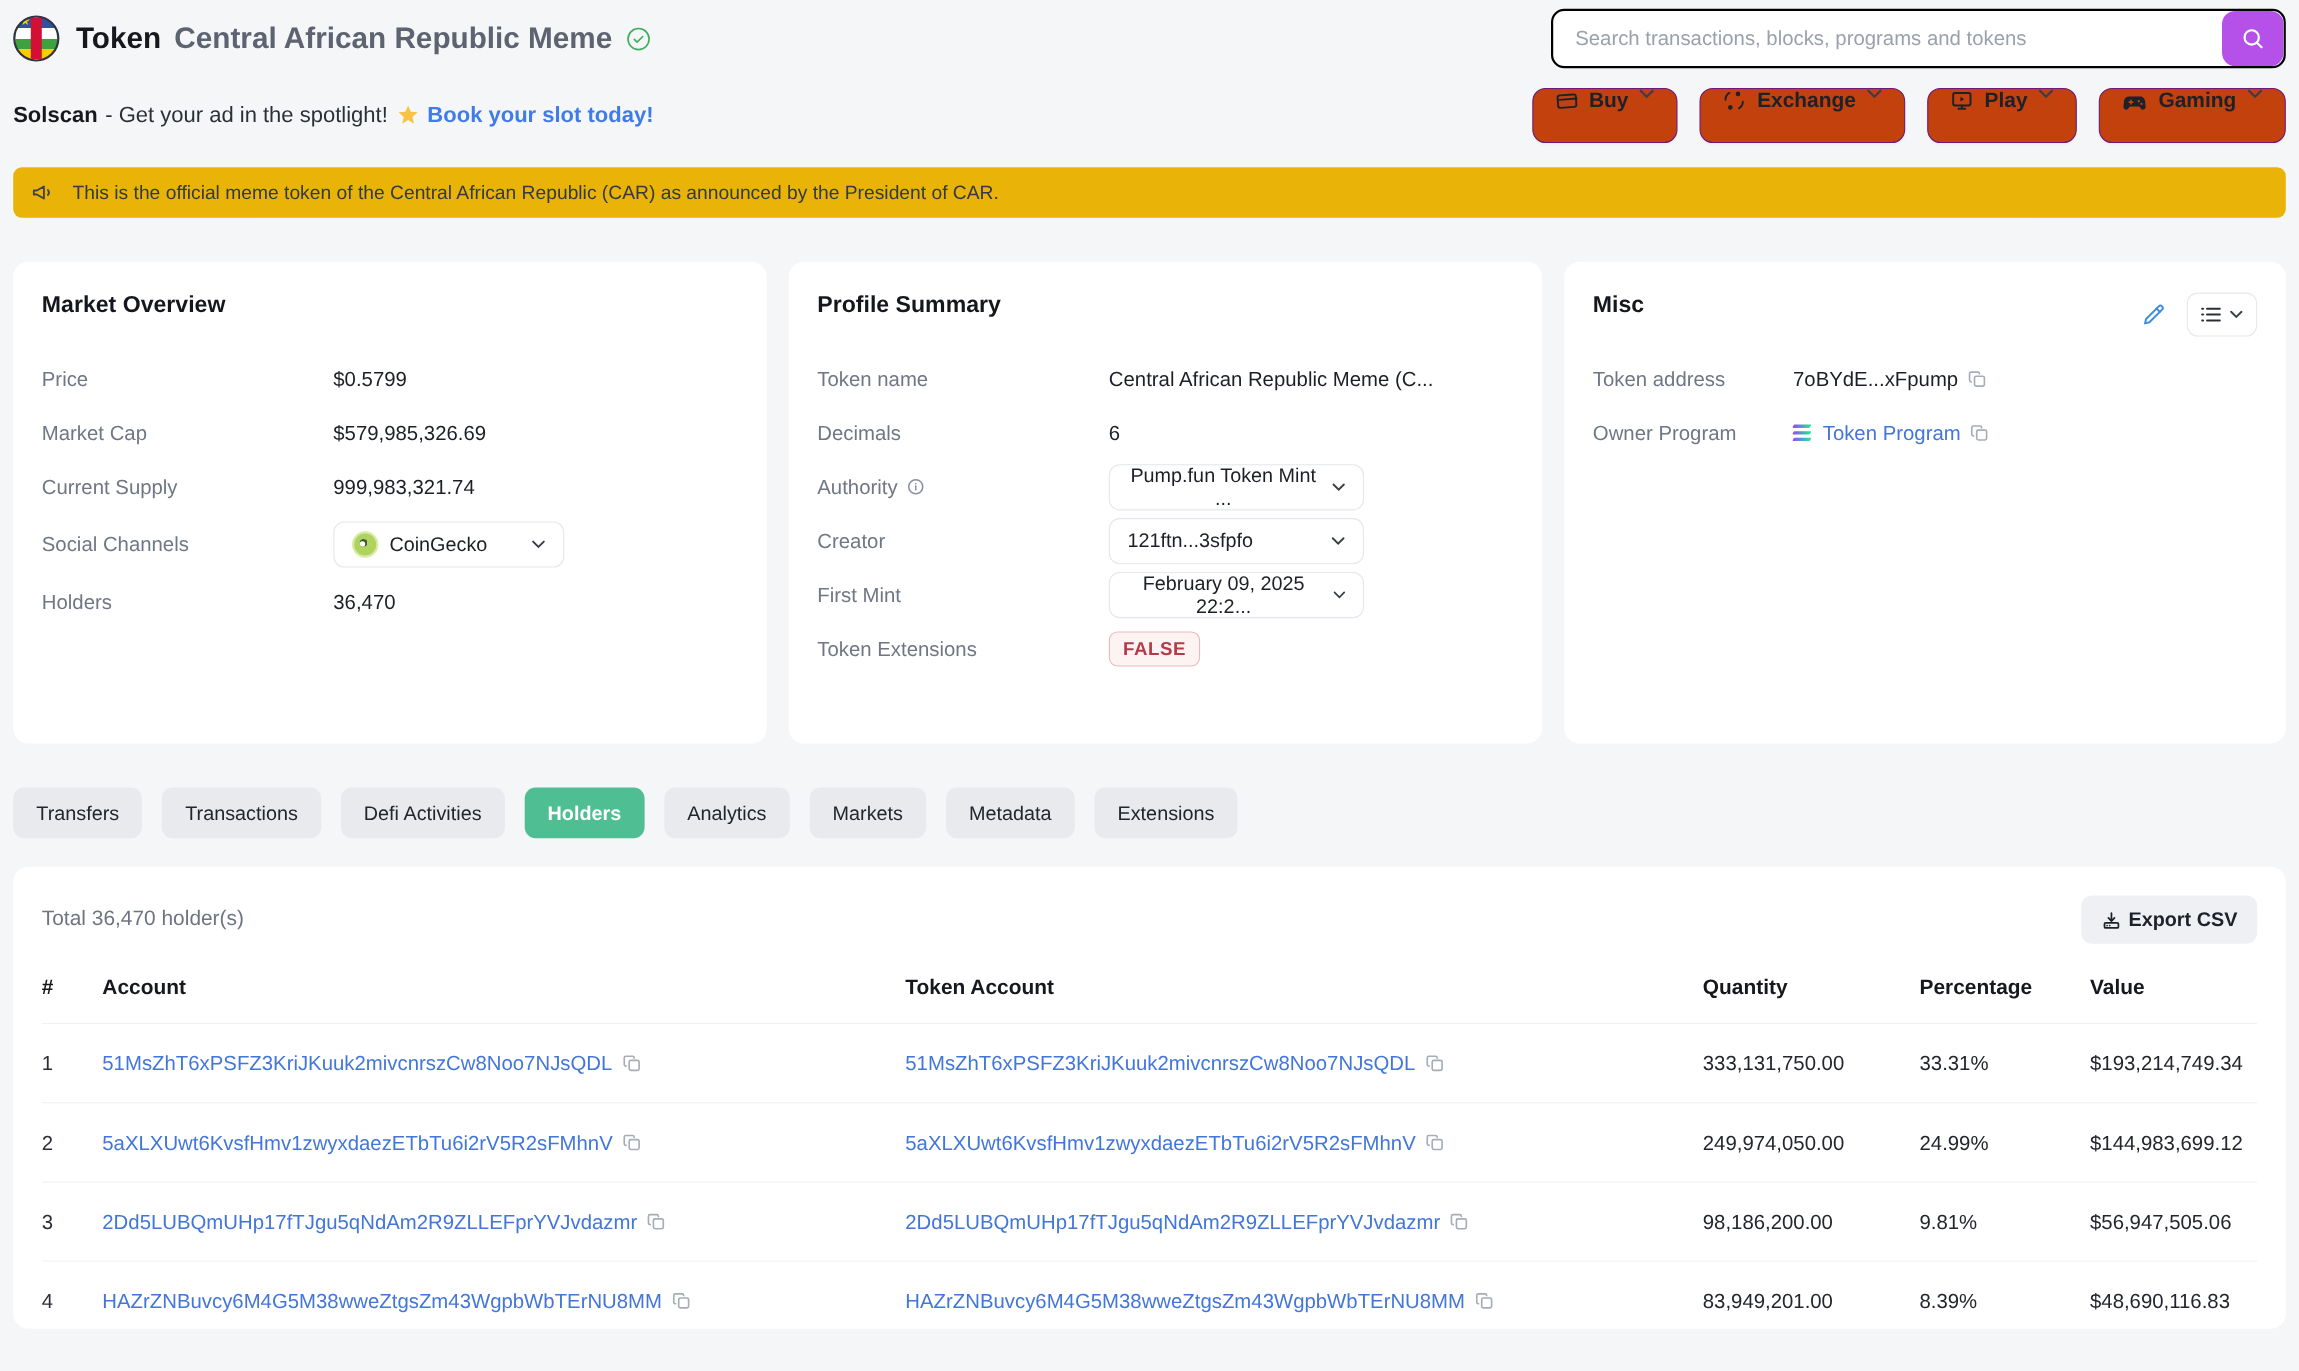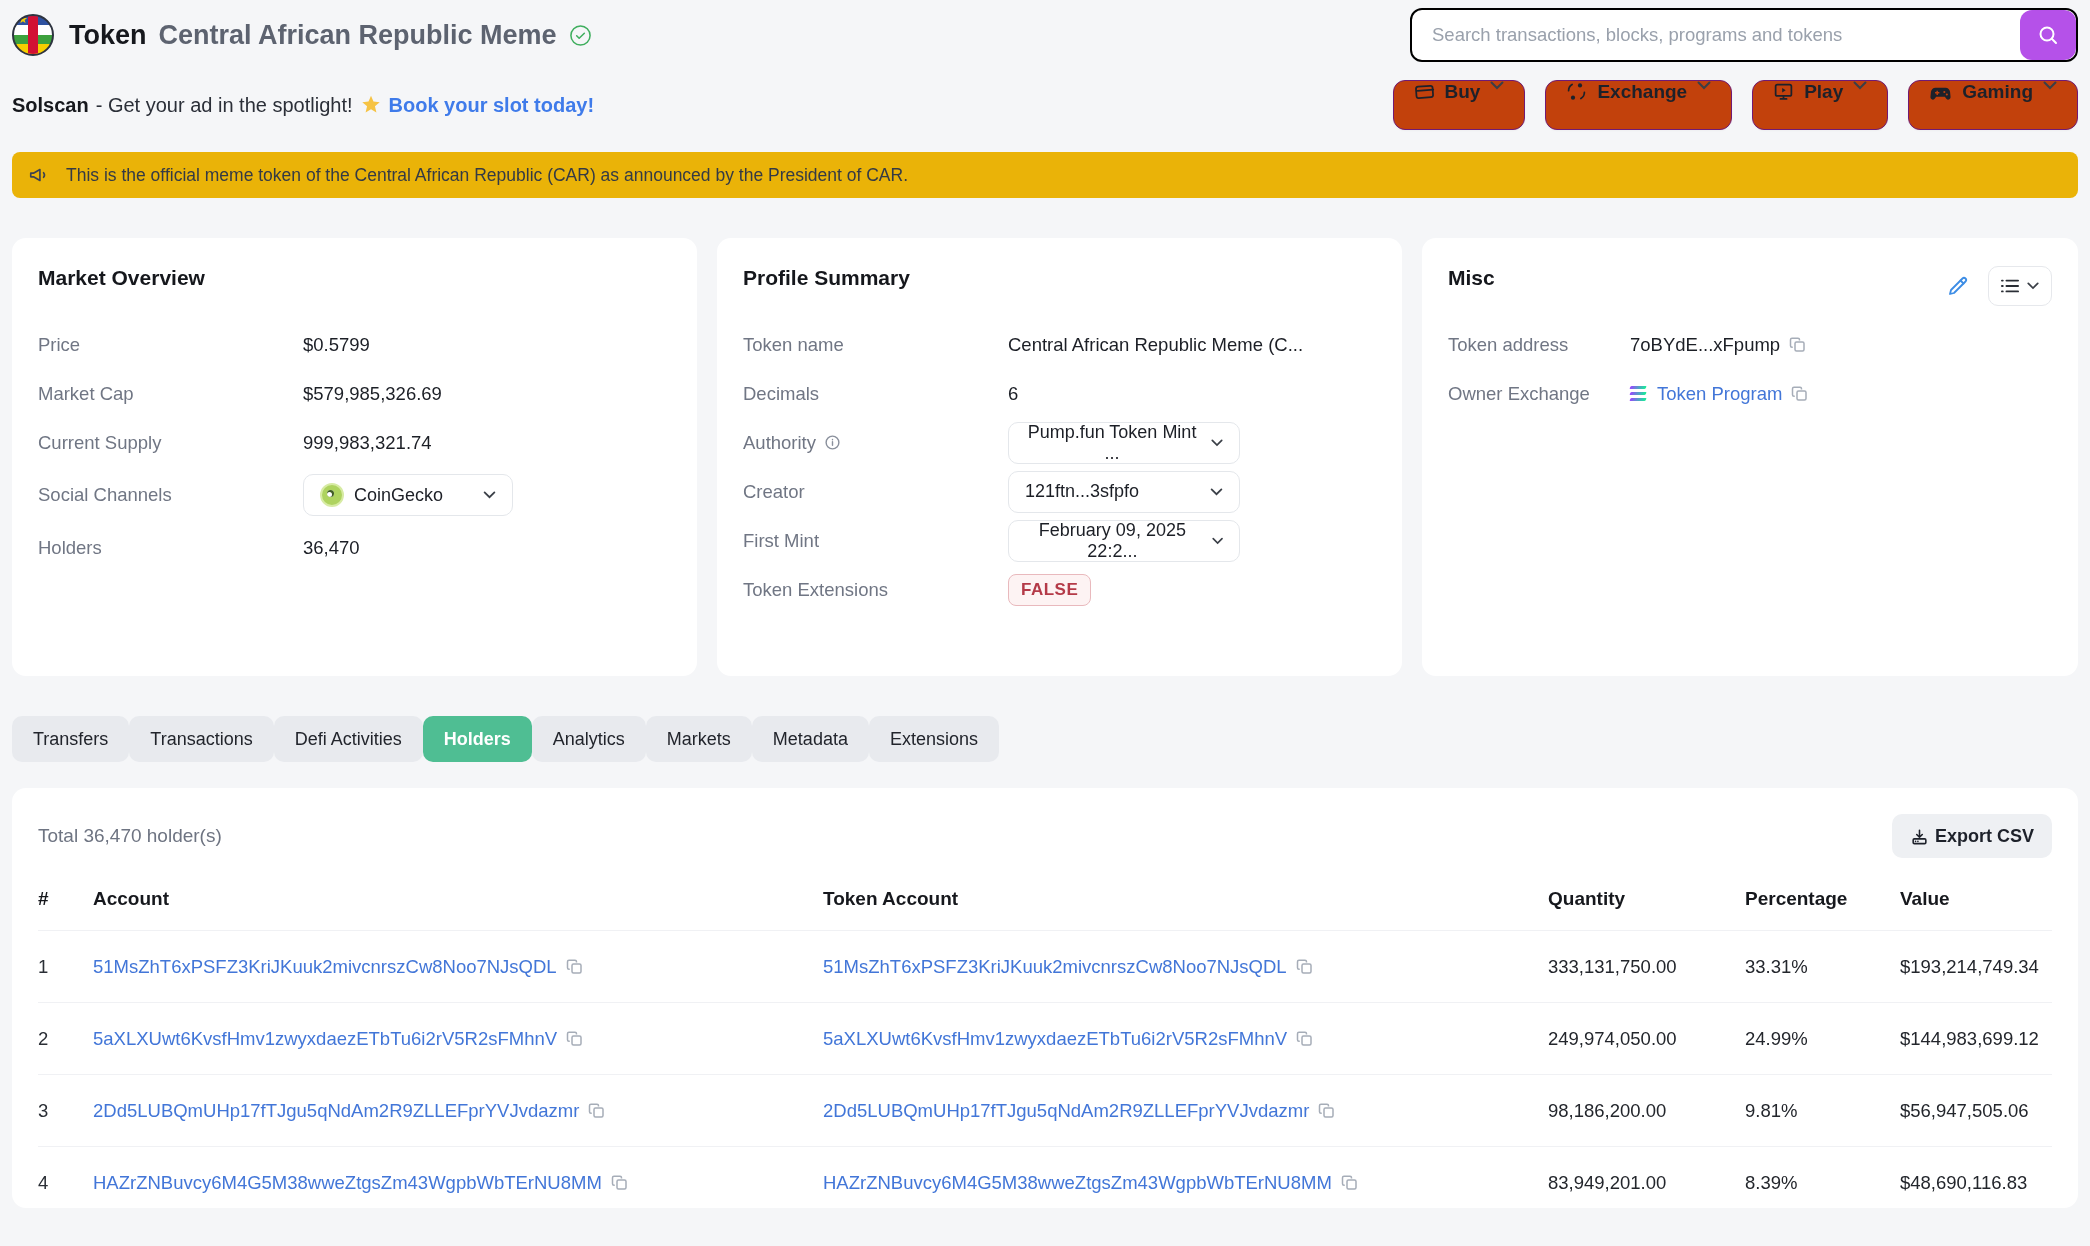"Owner Exchange" span.k { text: Exchange -> Program }
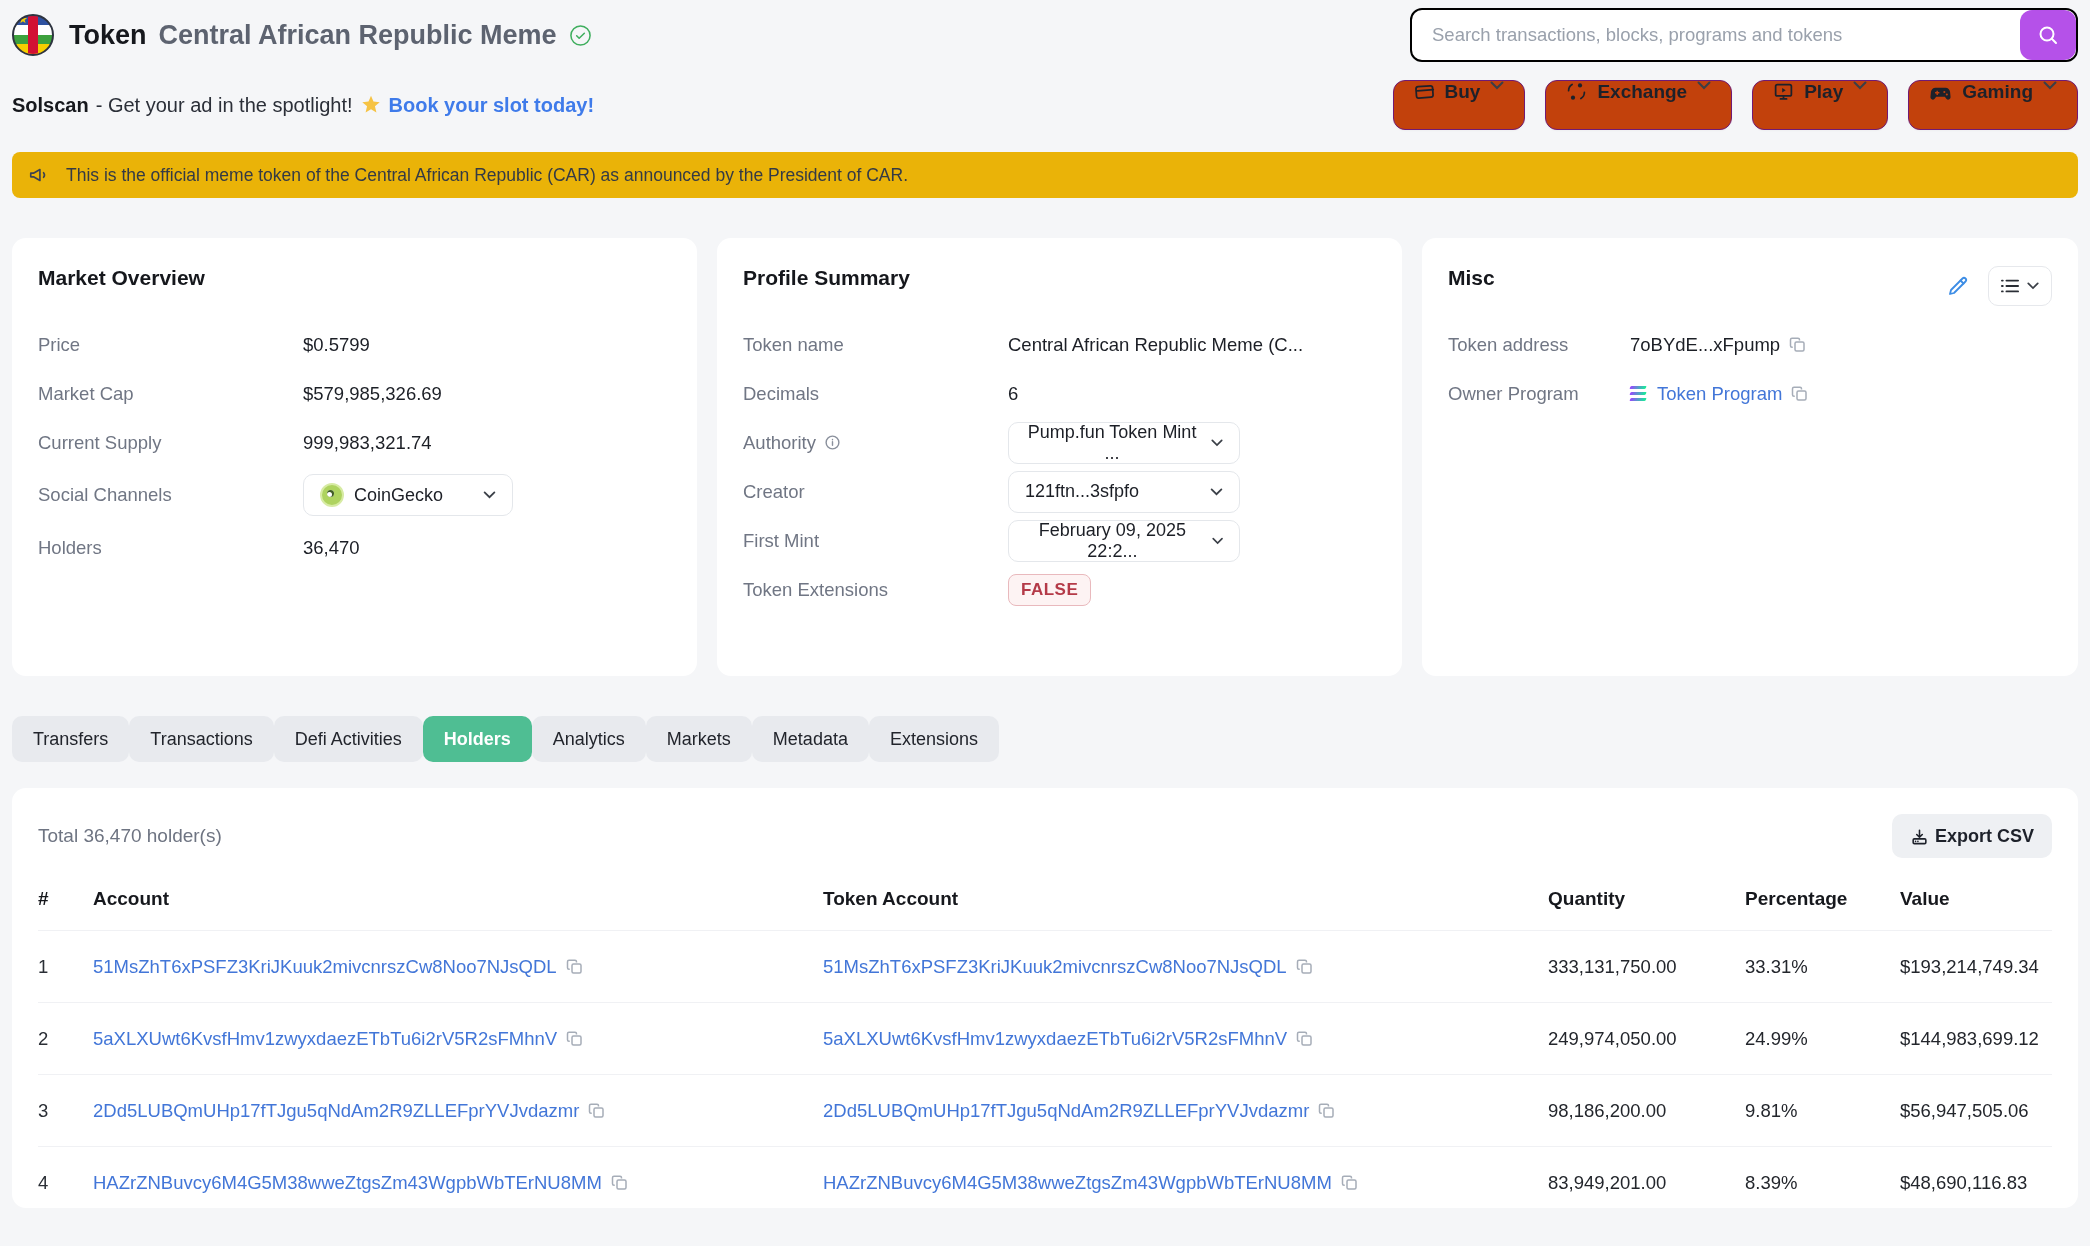"Transfers" .tabs { gap: none -> 18px }
